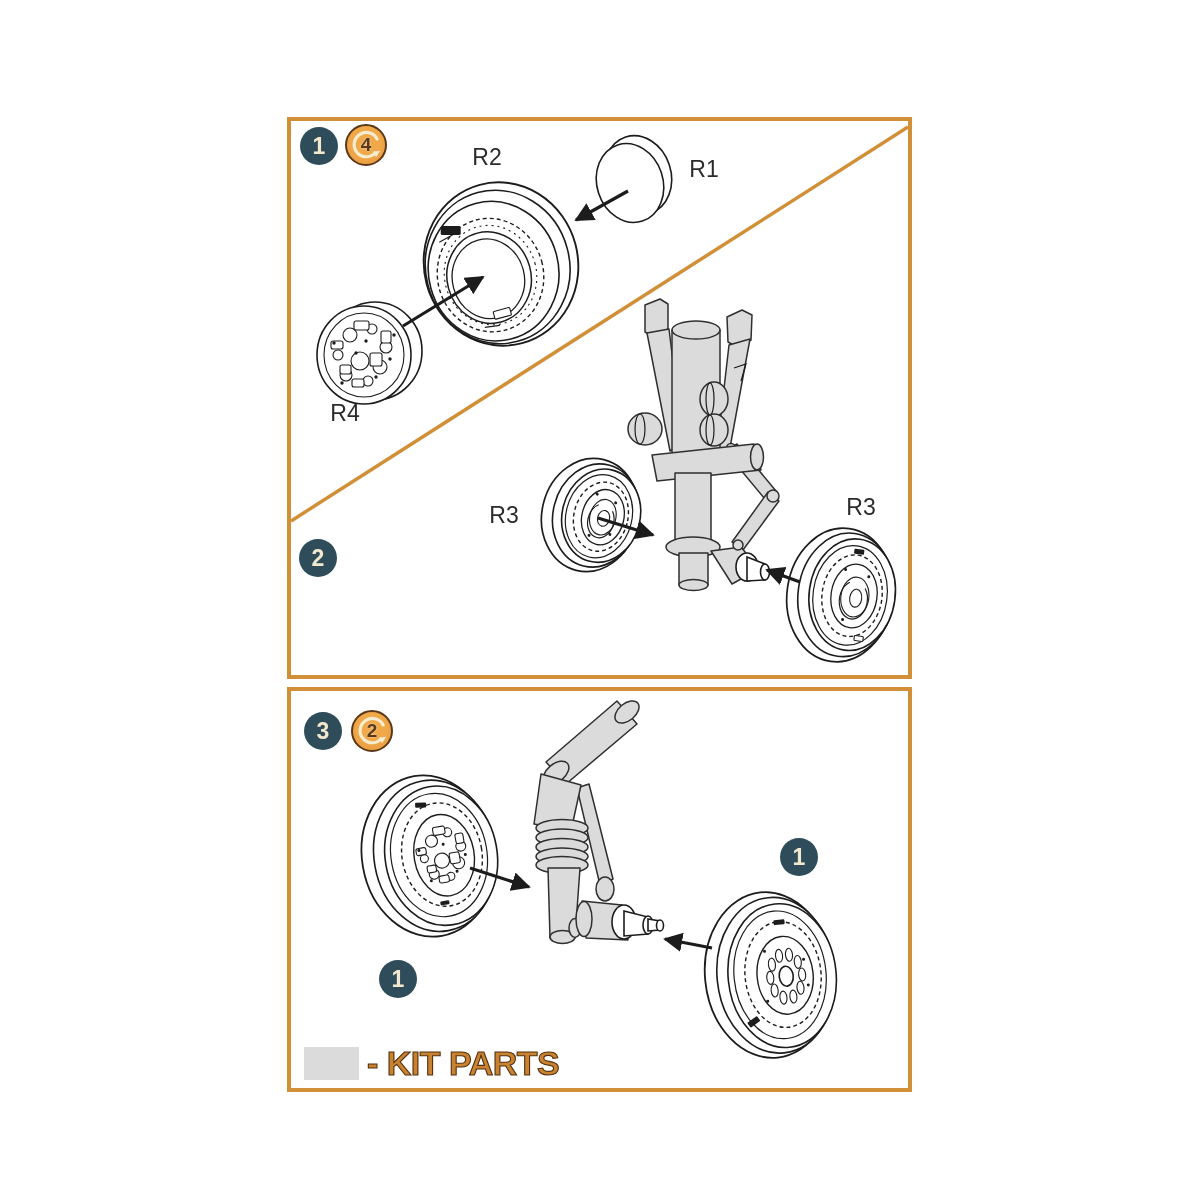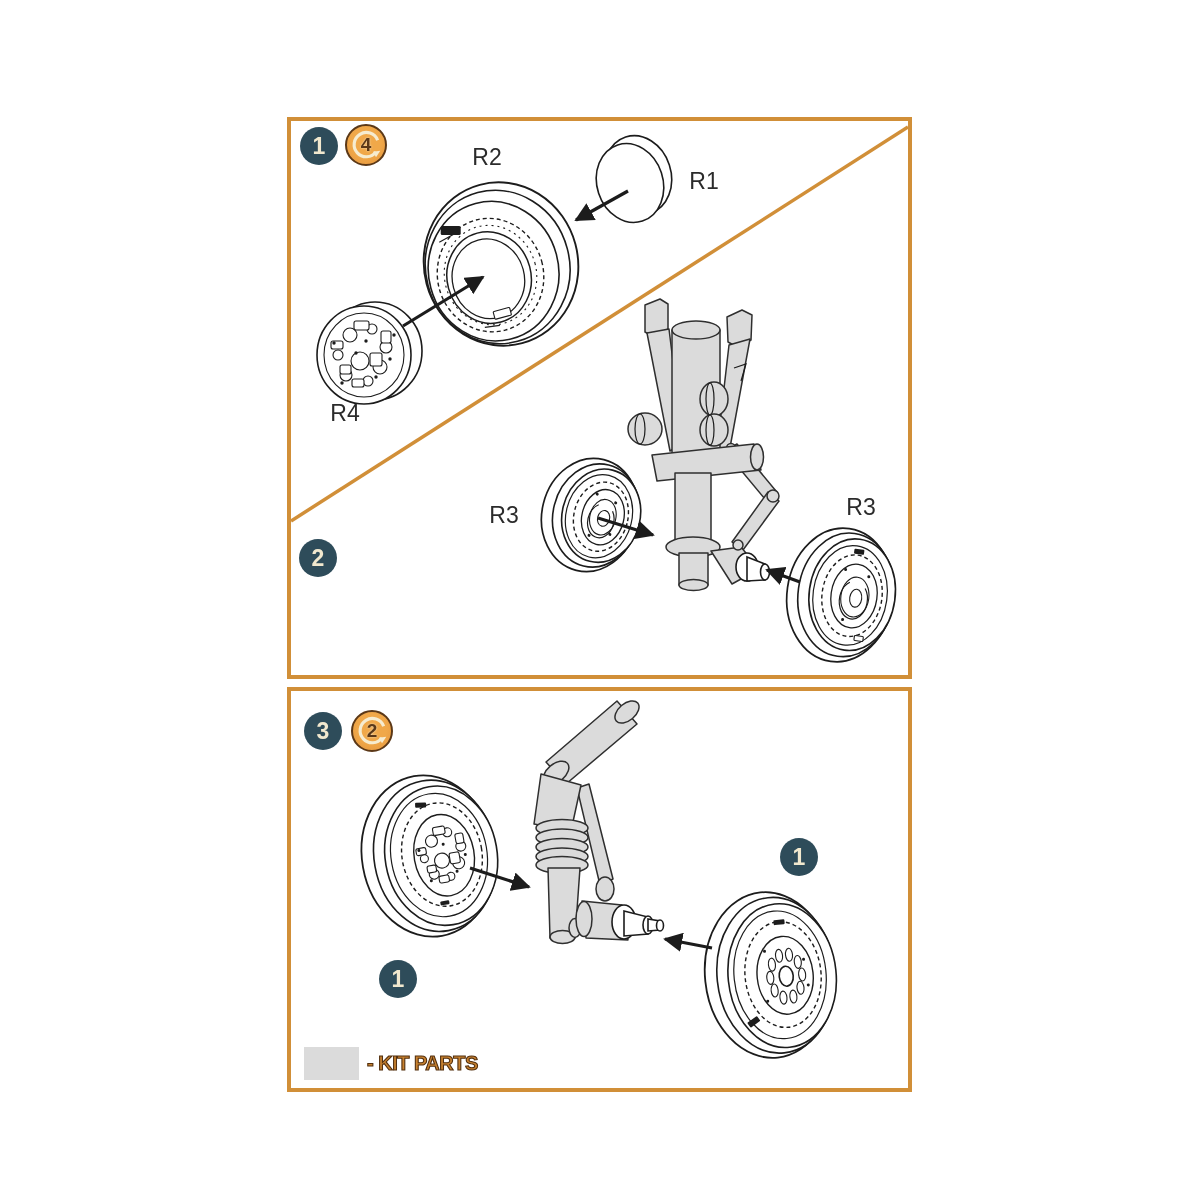"R1" div.plabel { top: 60px -> 48px }
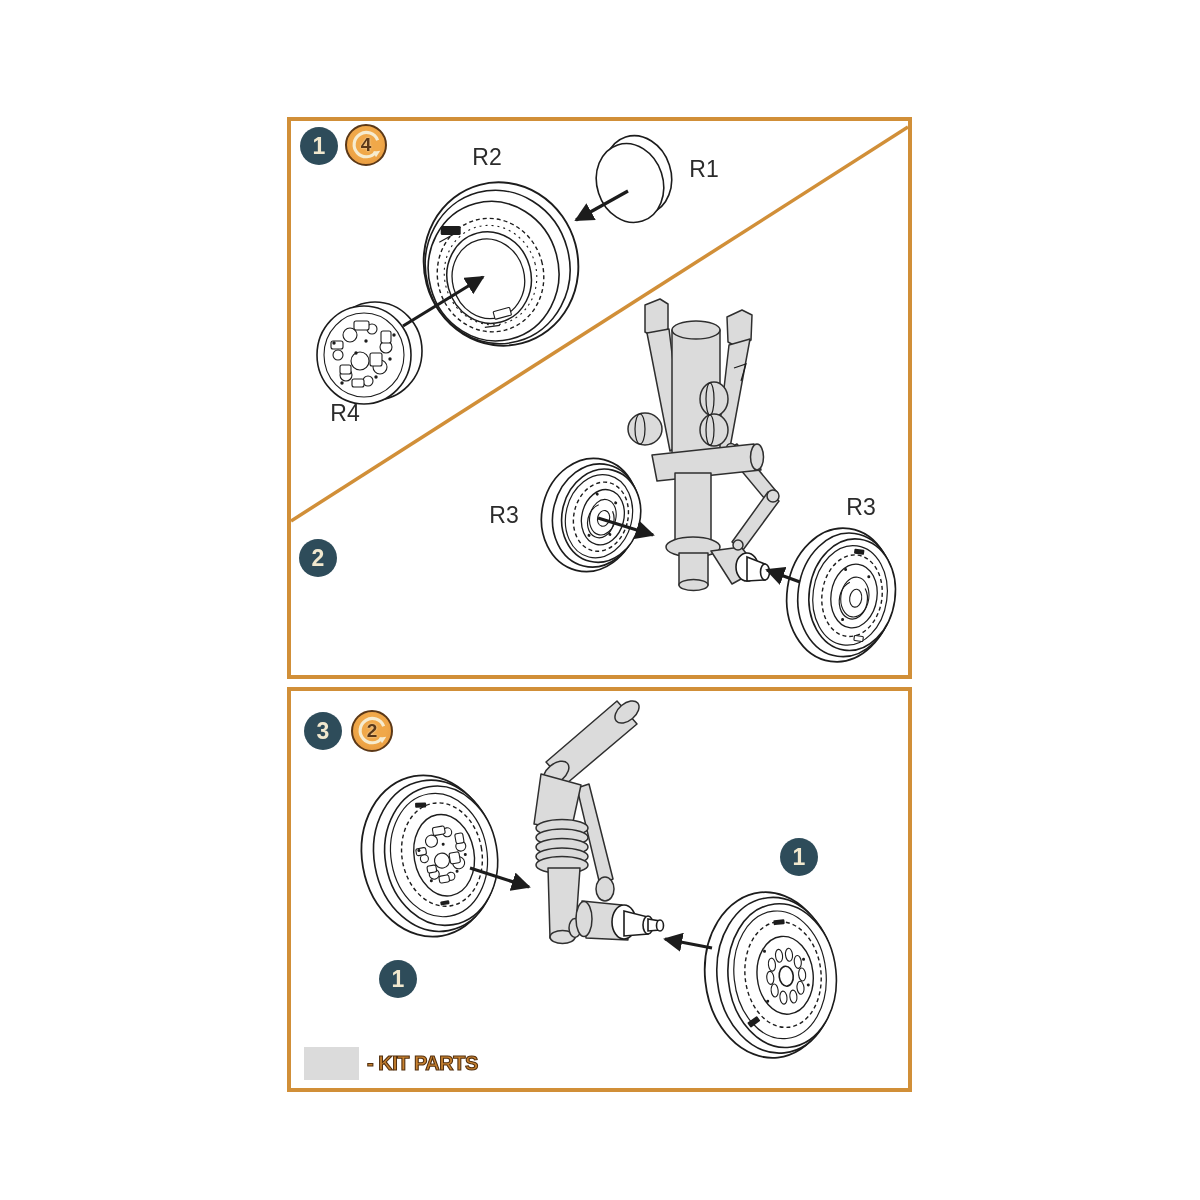"- KIT PARTS" .legend-text { font-size: 20px -> 34px }
